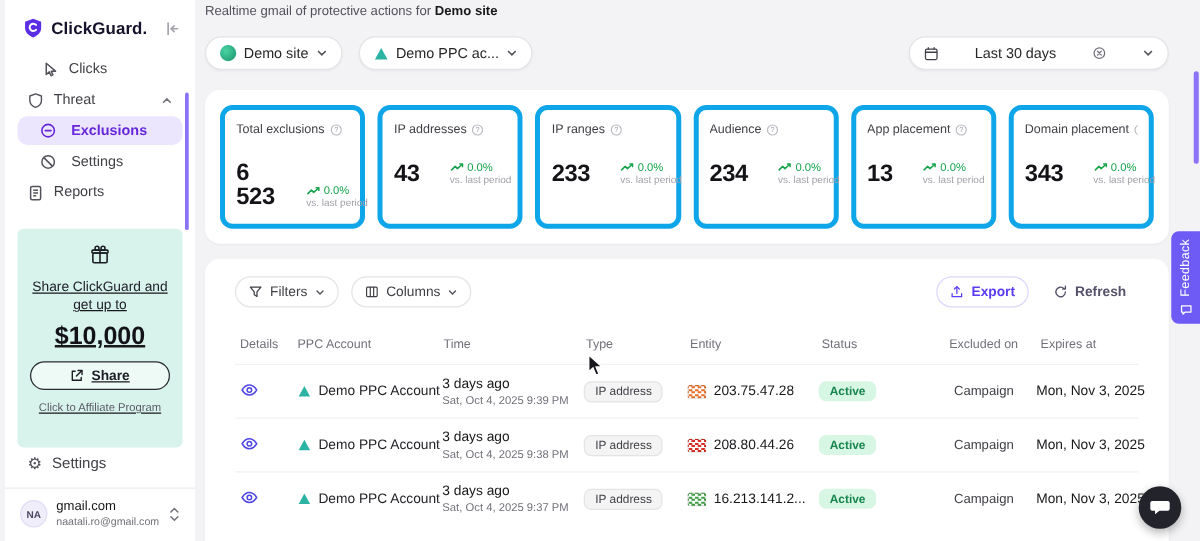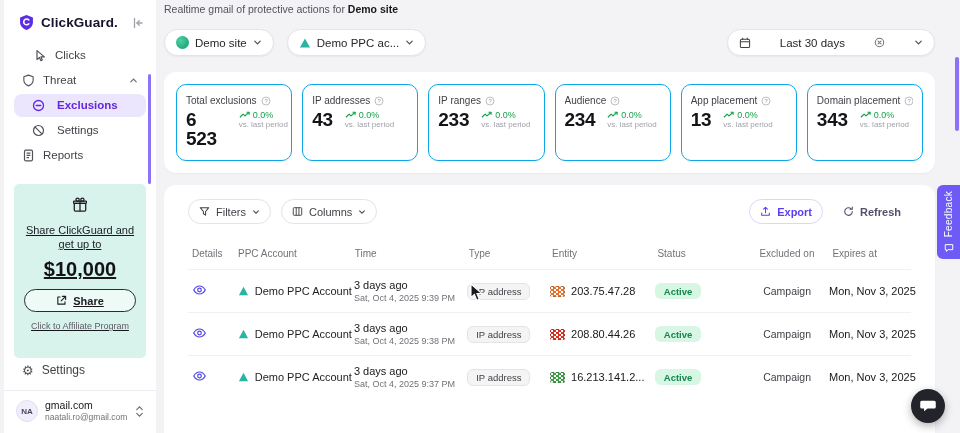"Total exclusions" .stat-card { border: 1px solid #0ea5e9 -> 4px solid #0ea5e9 }
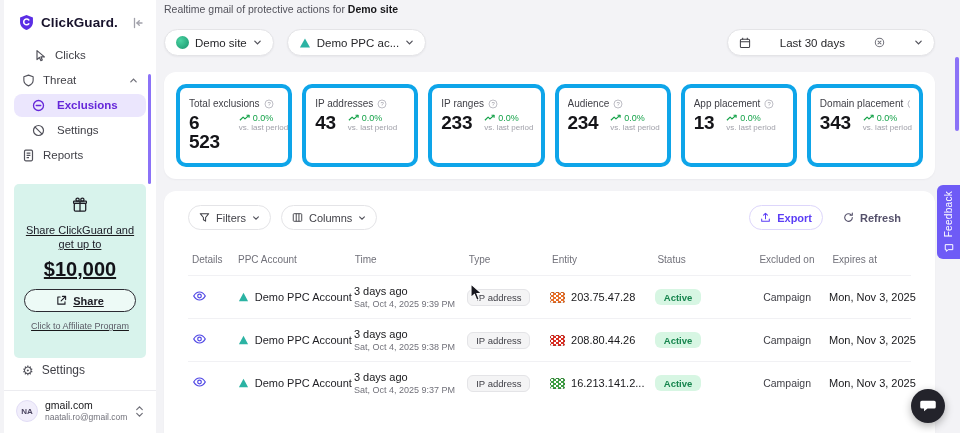"6 523" .stat-value-row { align-items: none -> flex-end; gap: 12px -> 24px; margin-top: 4px -> 20px }
